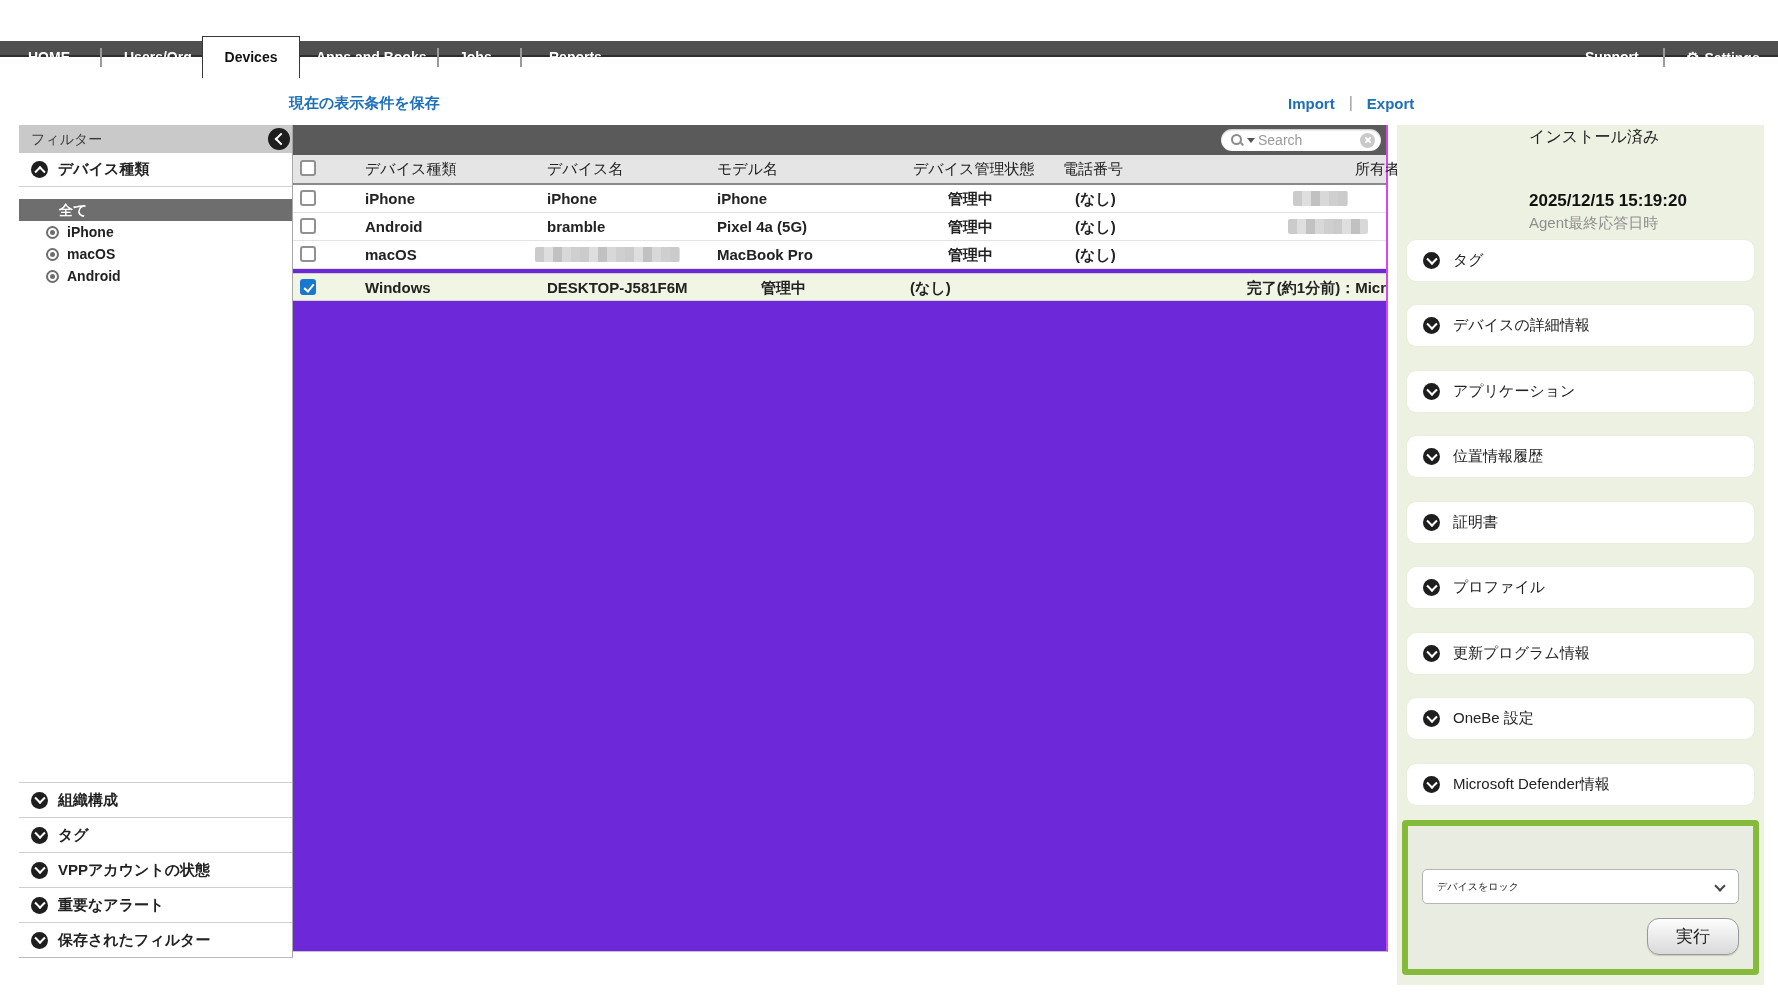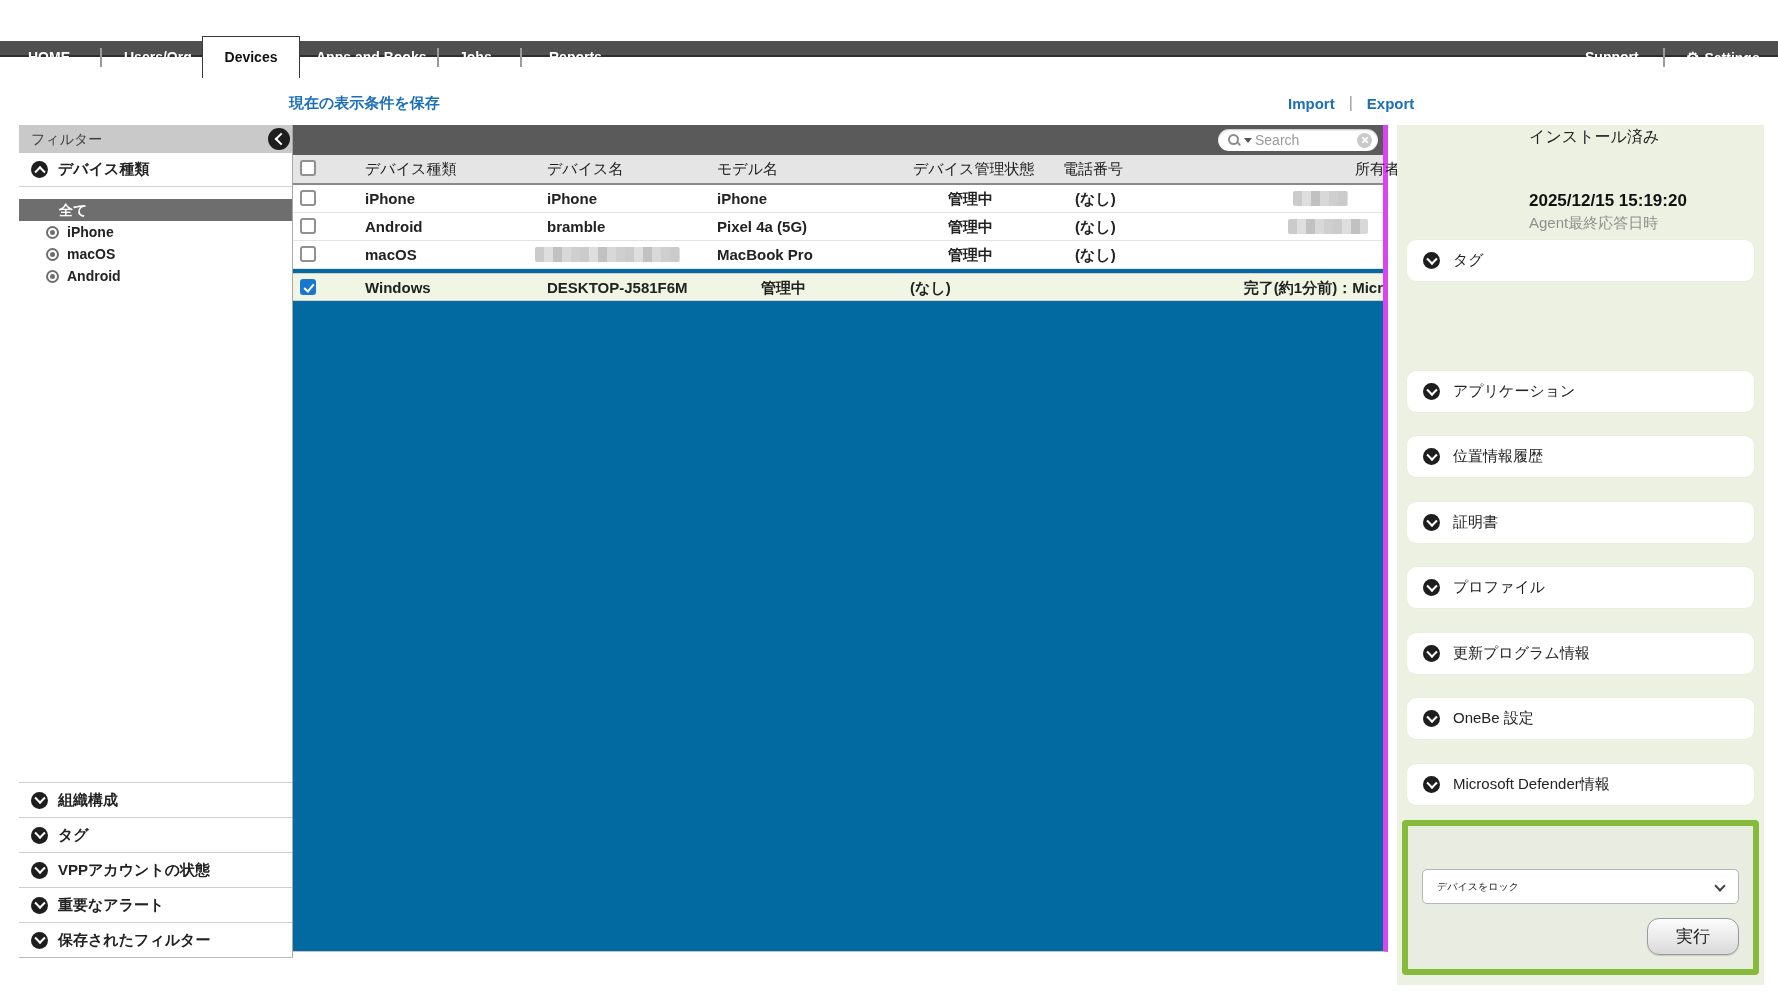"Search" .table { background: #0369a1 -> #6d28d9; border-right: 5px solid #d946ef -> 2px solid #d946ef }
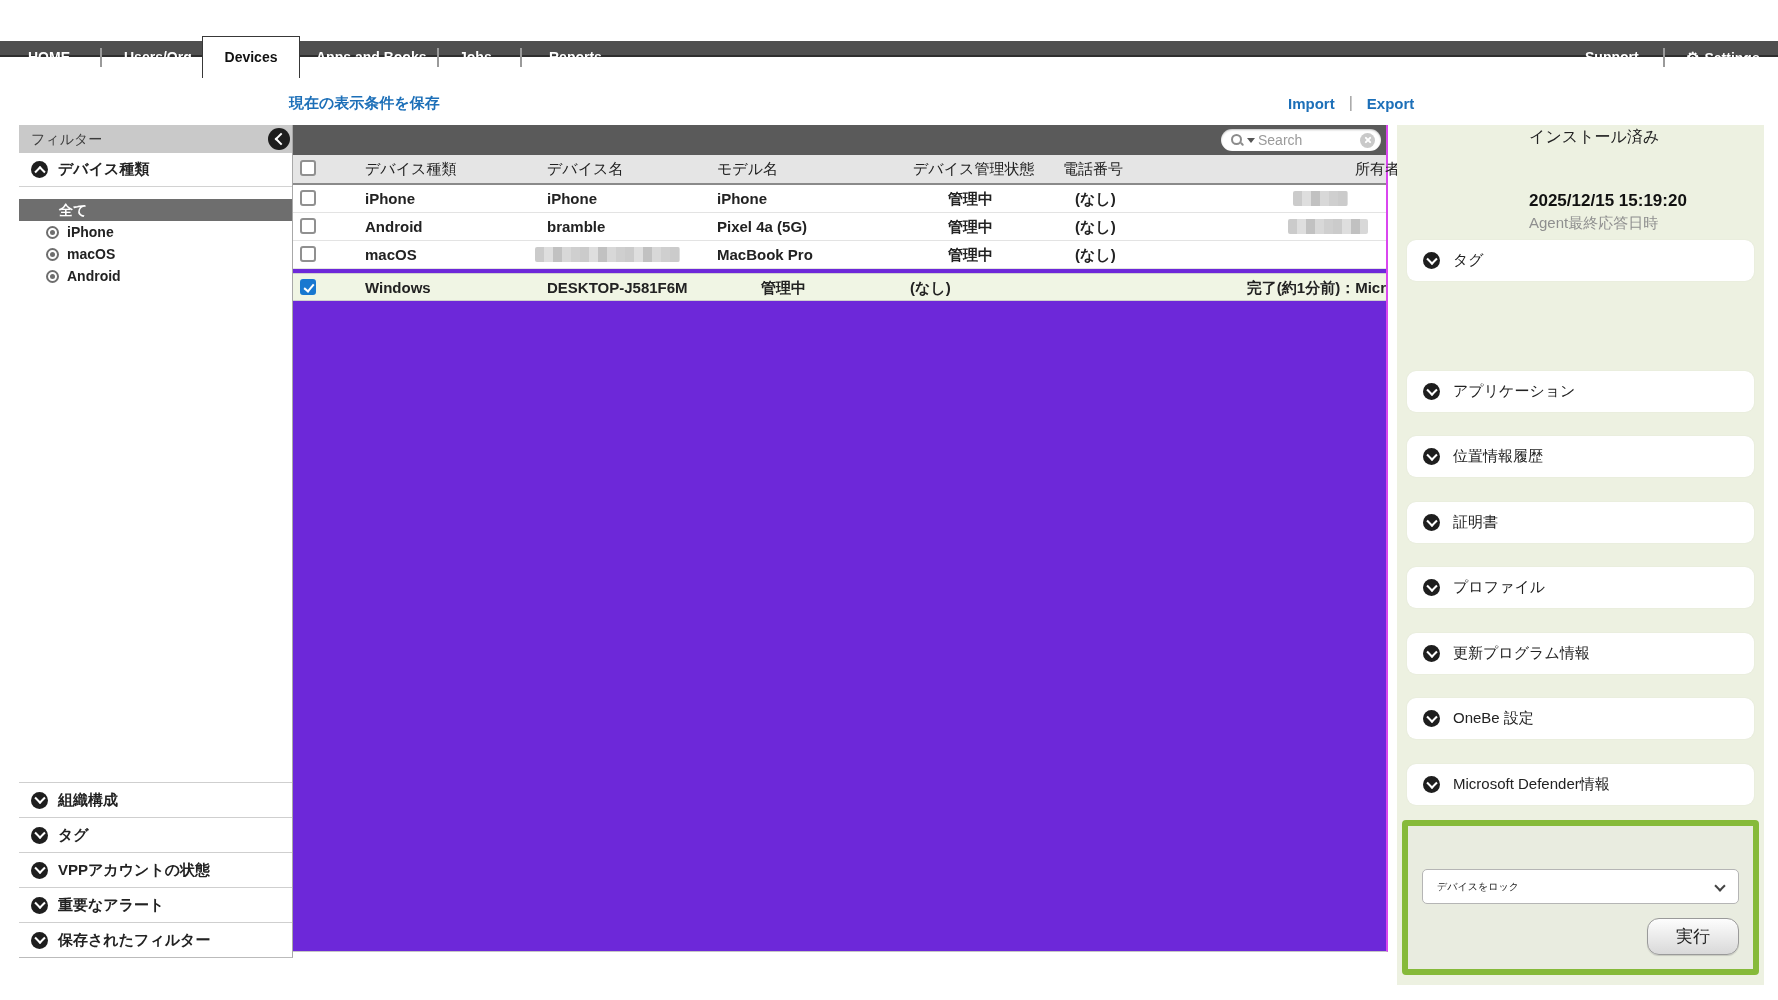"デバイスの詳細情報" div.d-card { html: none -> <div> <span></span> <span>デバイスの詳細情報</span> </div> }
